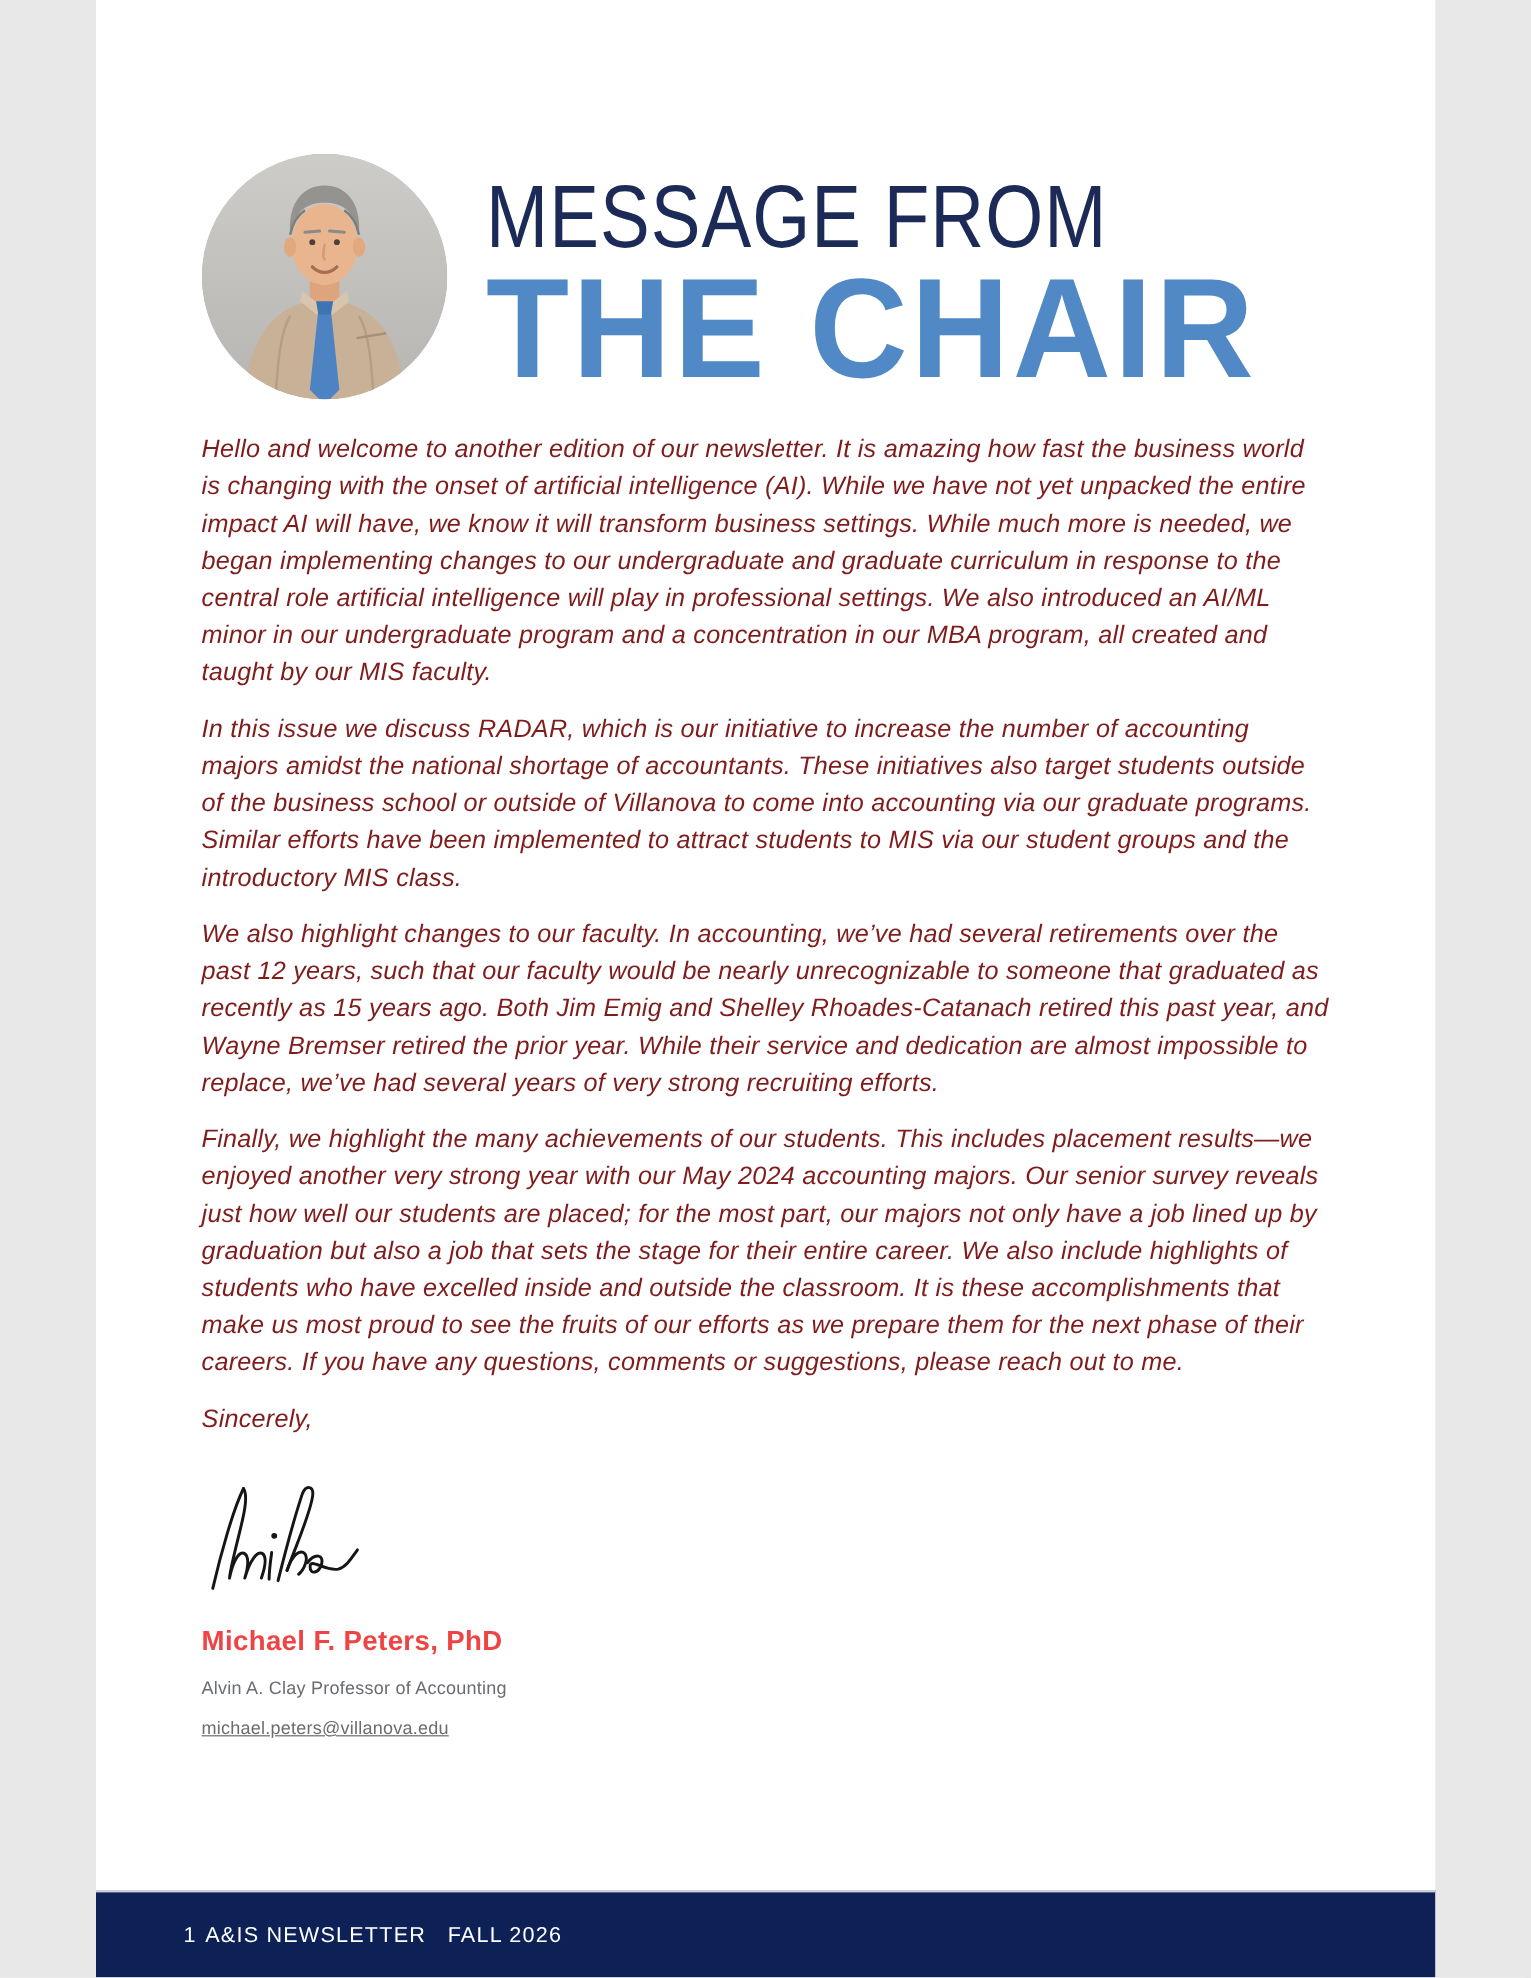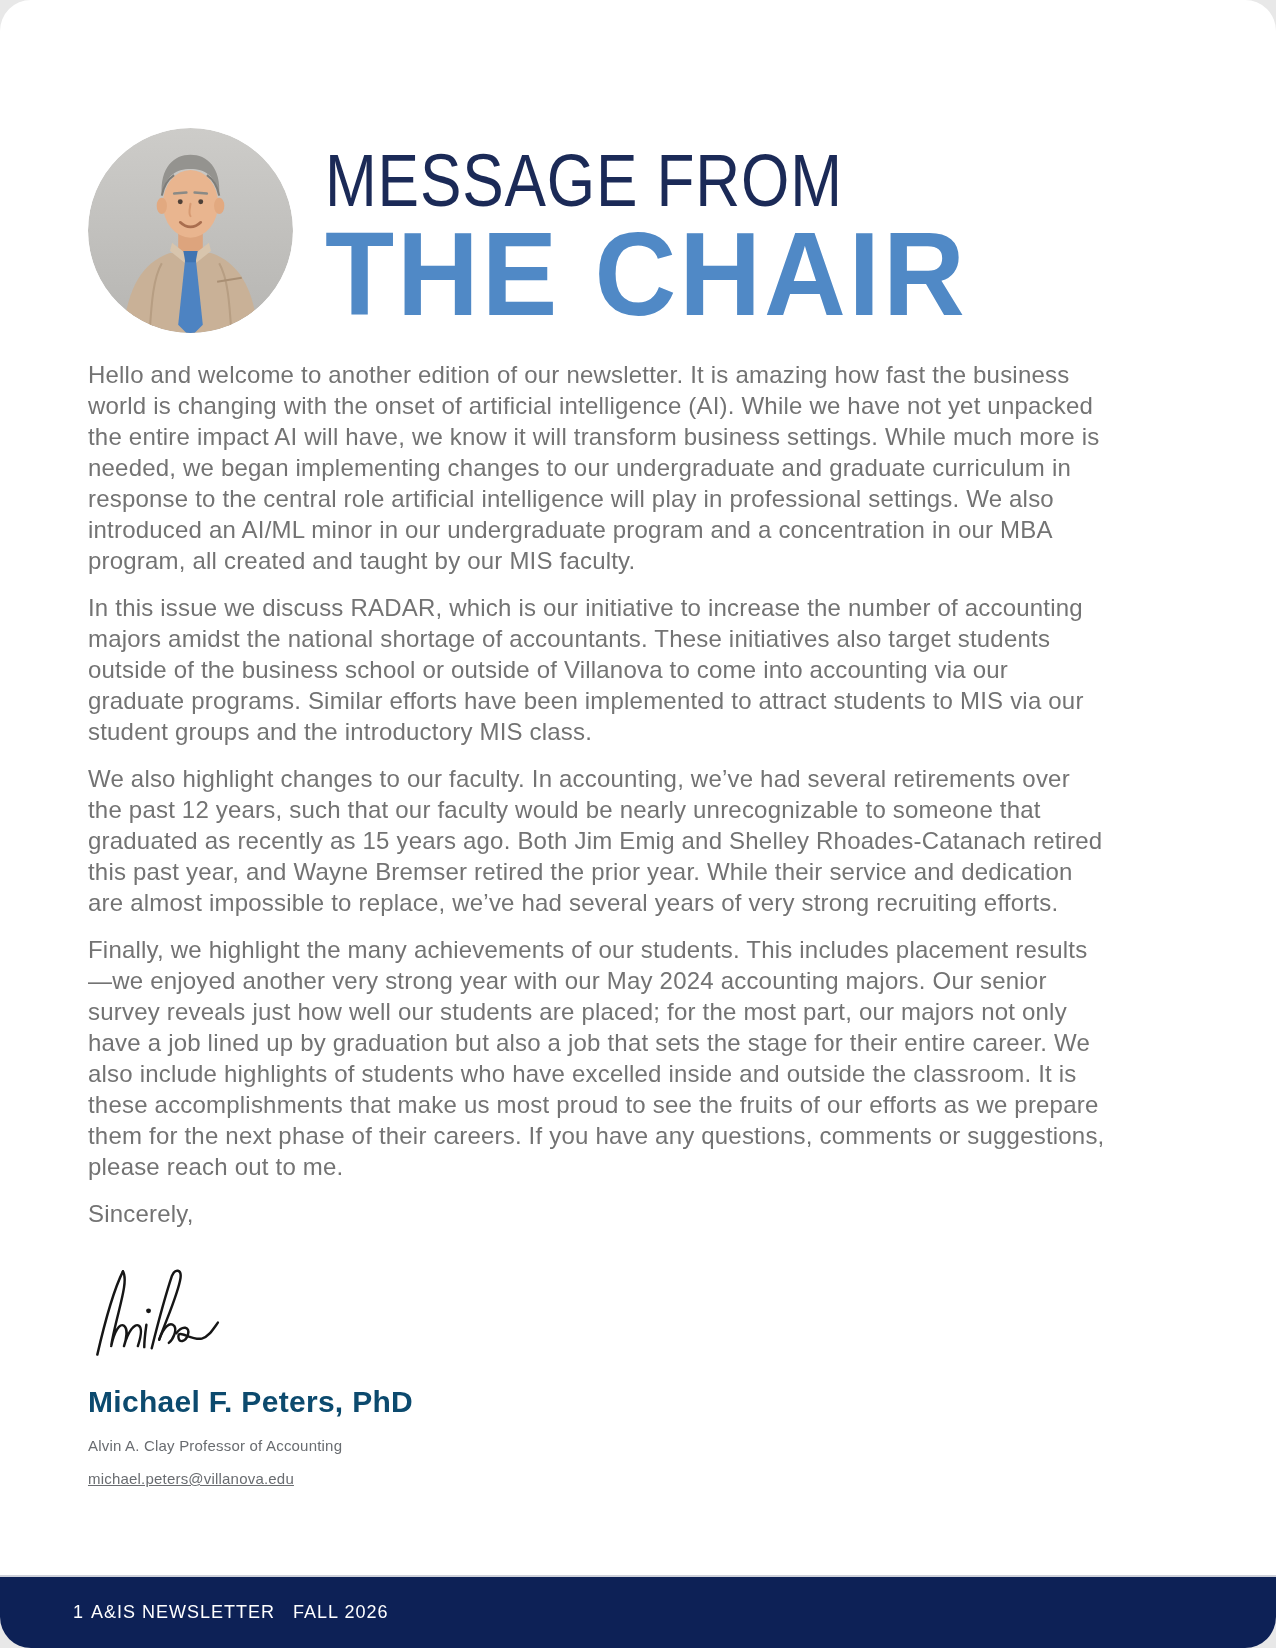"MESSAGE FROM" .page { border-radius: 31px -> none; width: 1276px -> 1116px }
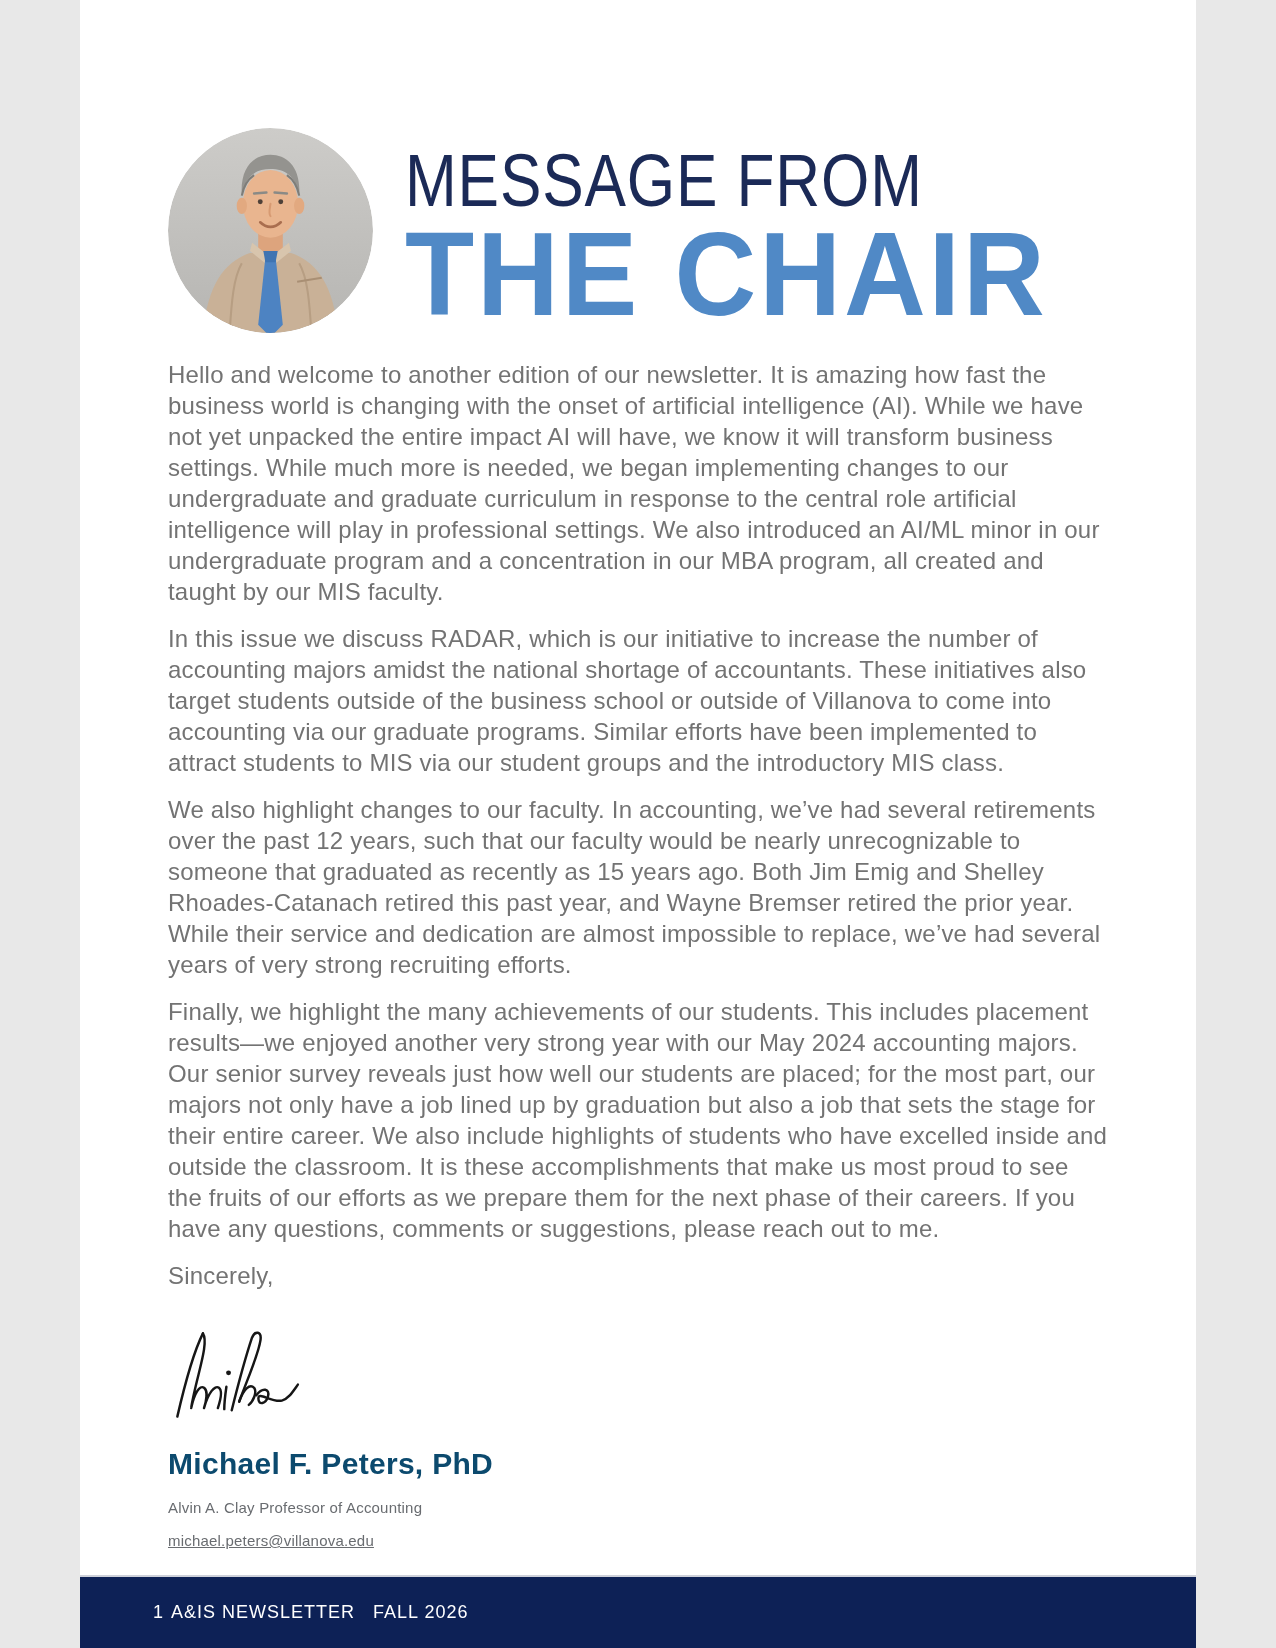"Hello and welcome to another" .letter p { color: #737373 -> #7f1d1d; font-size: 24px -> 21px; font-style: none -> italic }
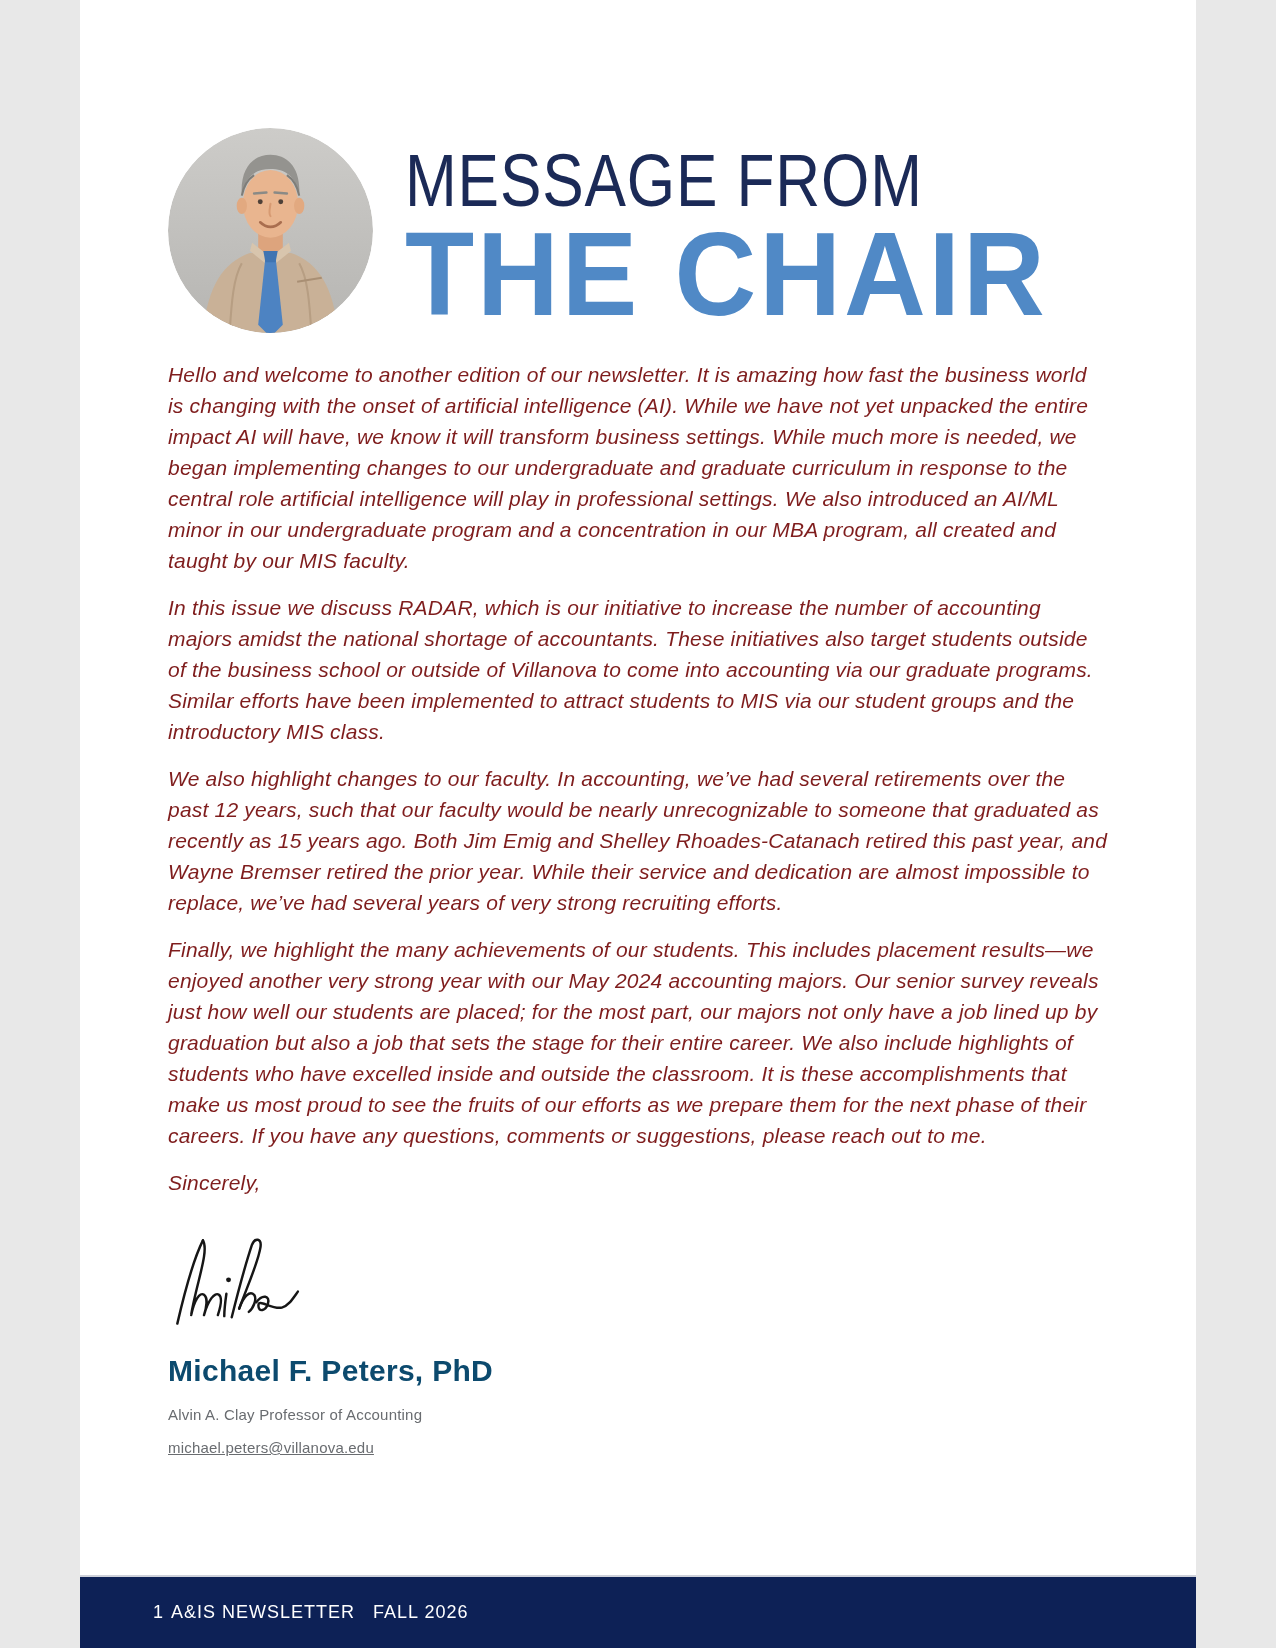"Michael F. Peters, PhD" .sig-name { color: #0c4a6e -> #ef4444; font-size: 30px -> 23px }
